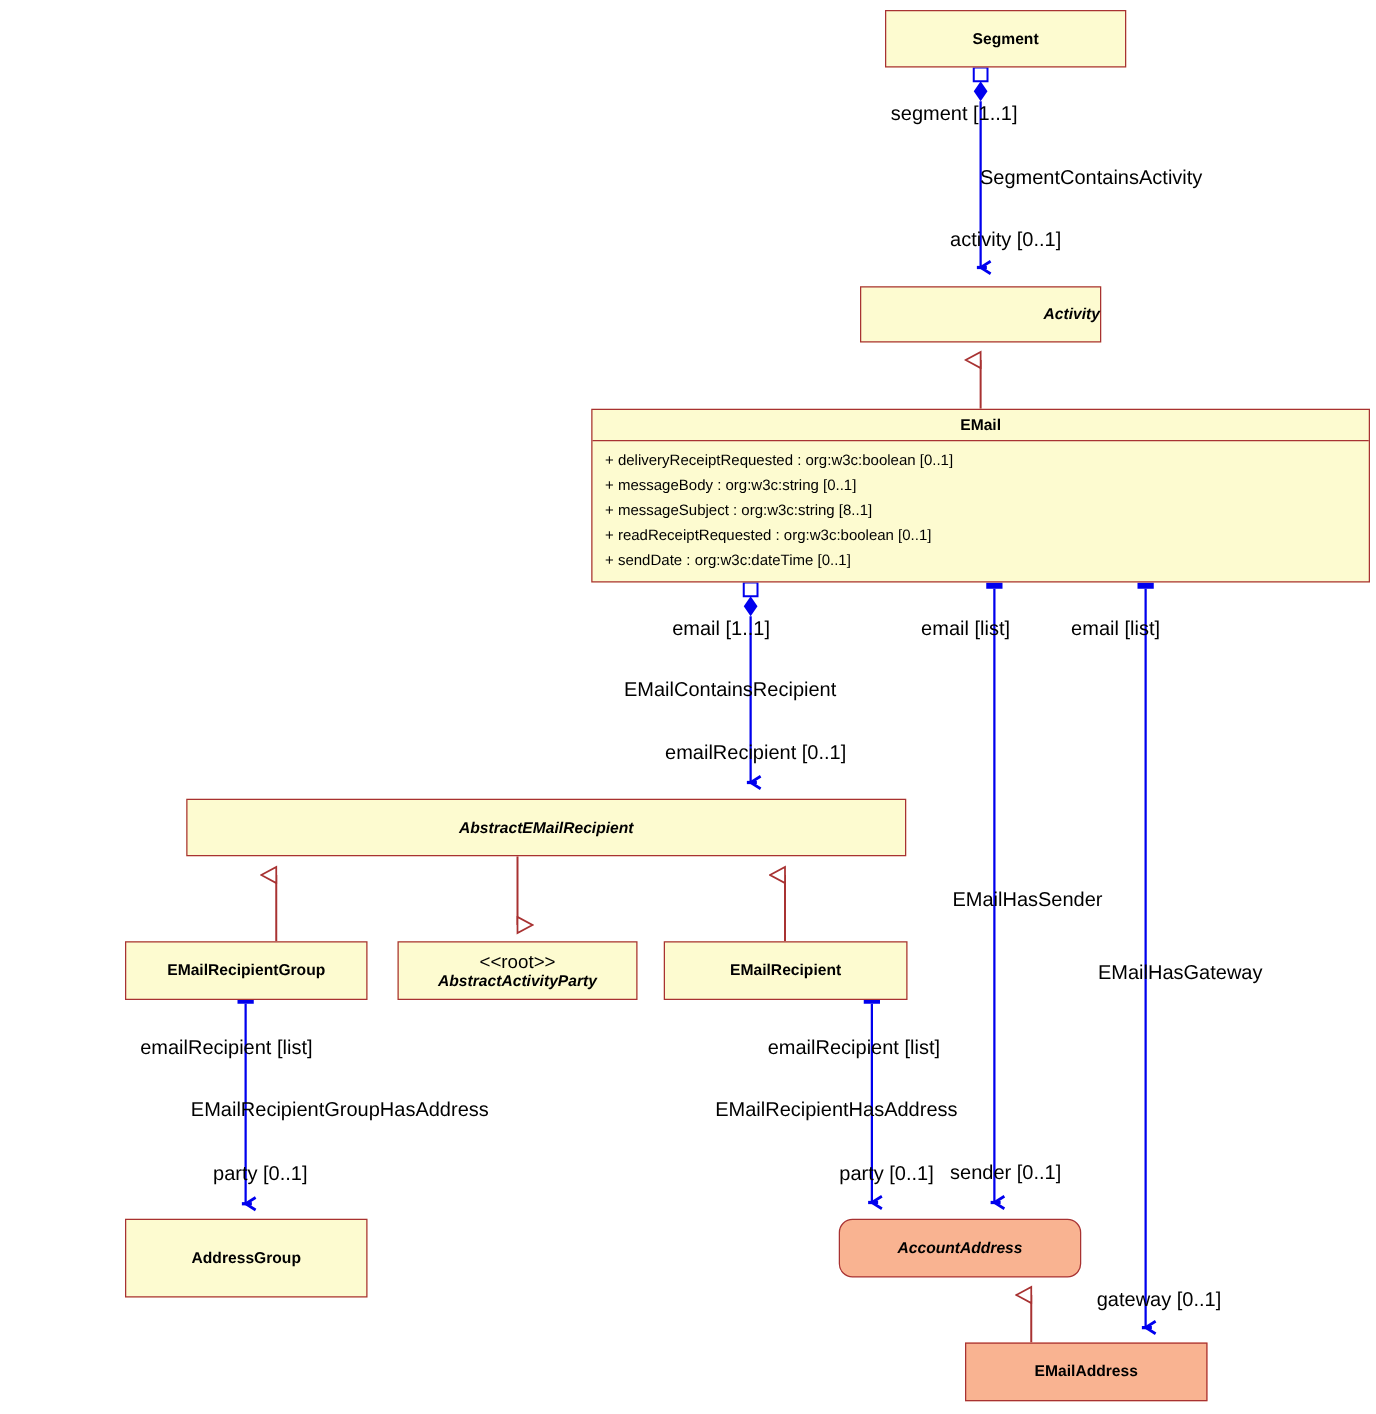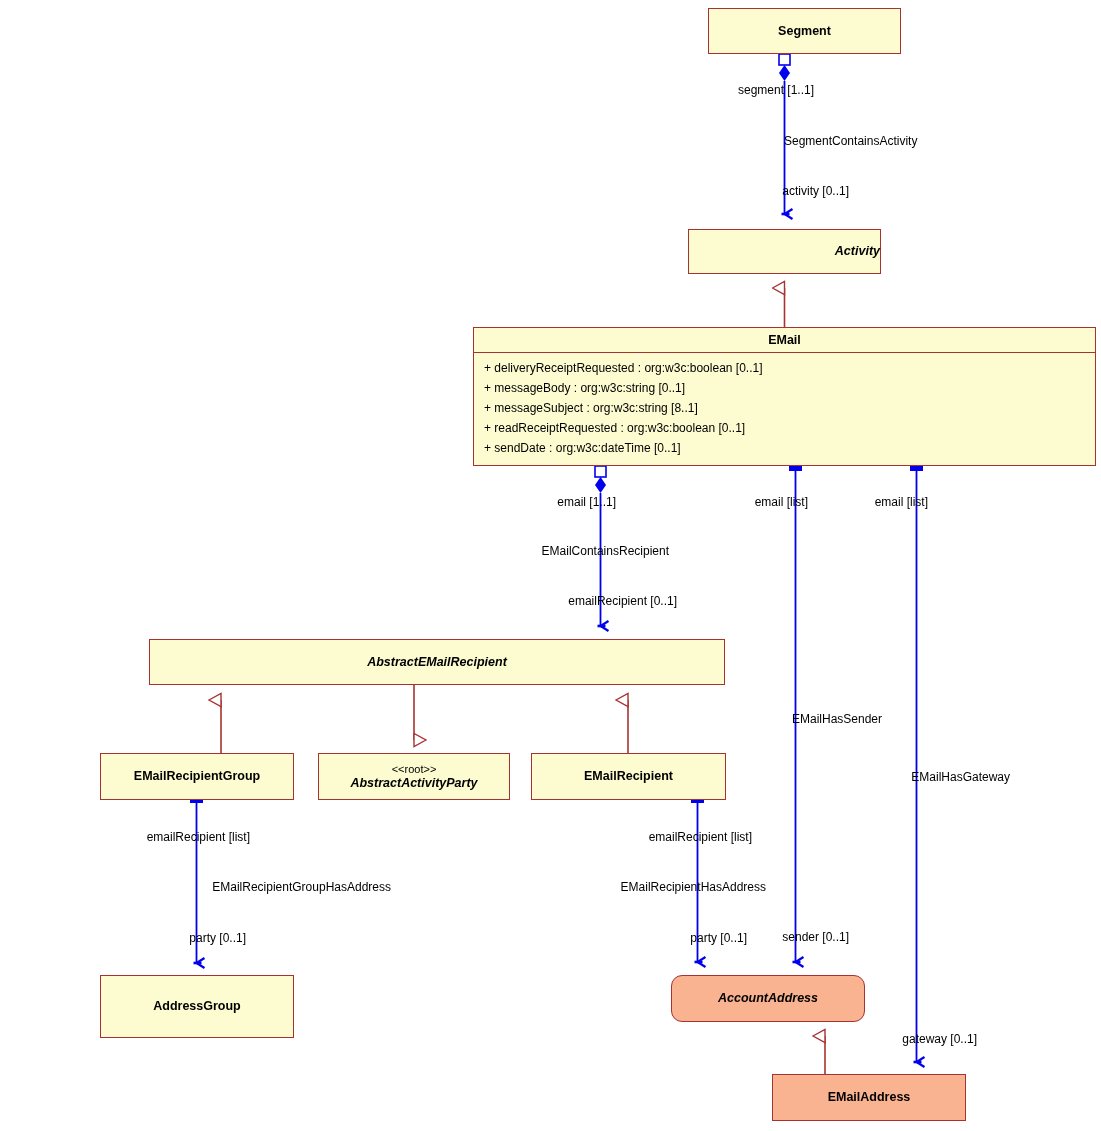"segment [1..1]" .edge-label { font-size: 12px -> 16px }
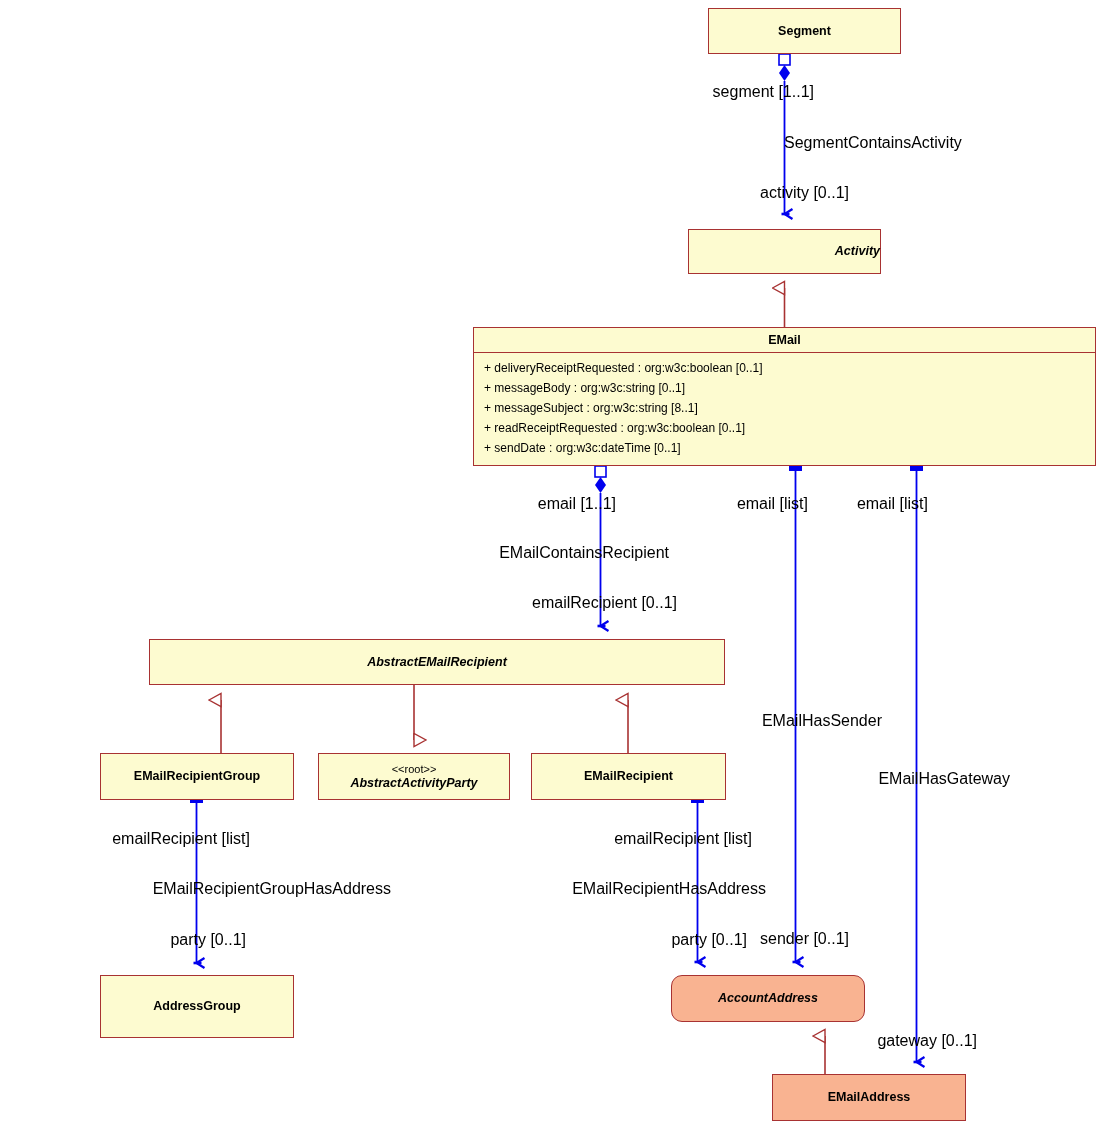"<<root>>" .stereotype { font-size: 11px -> 15px }
